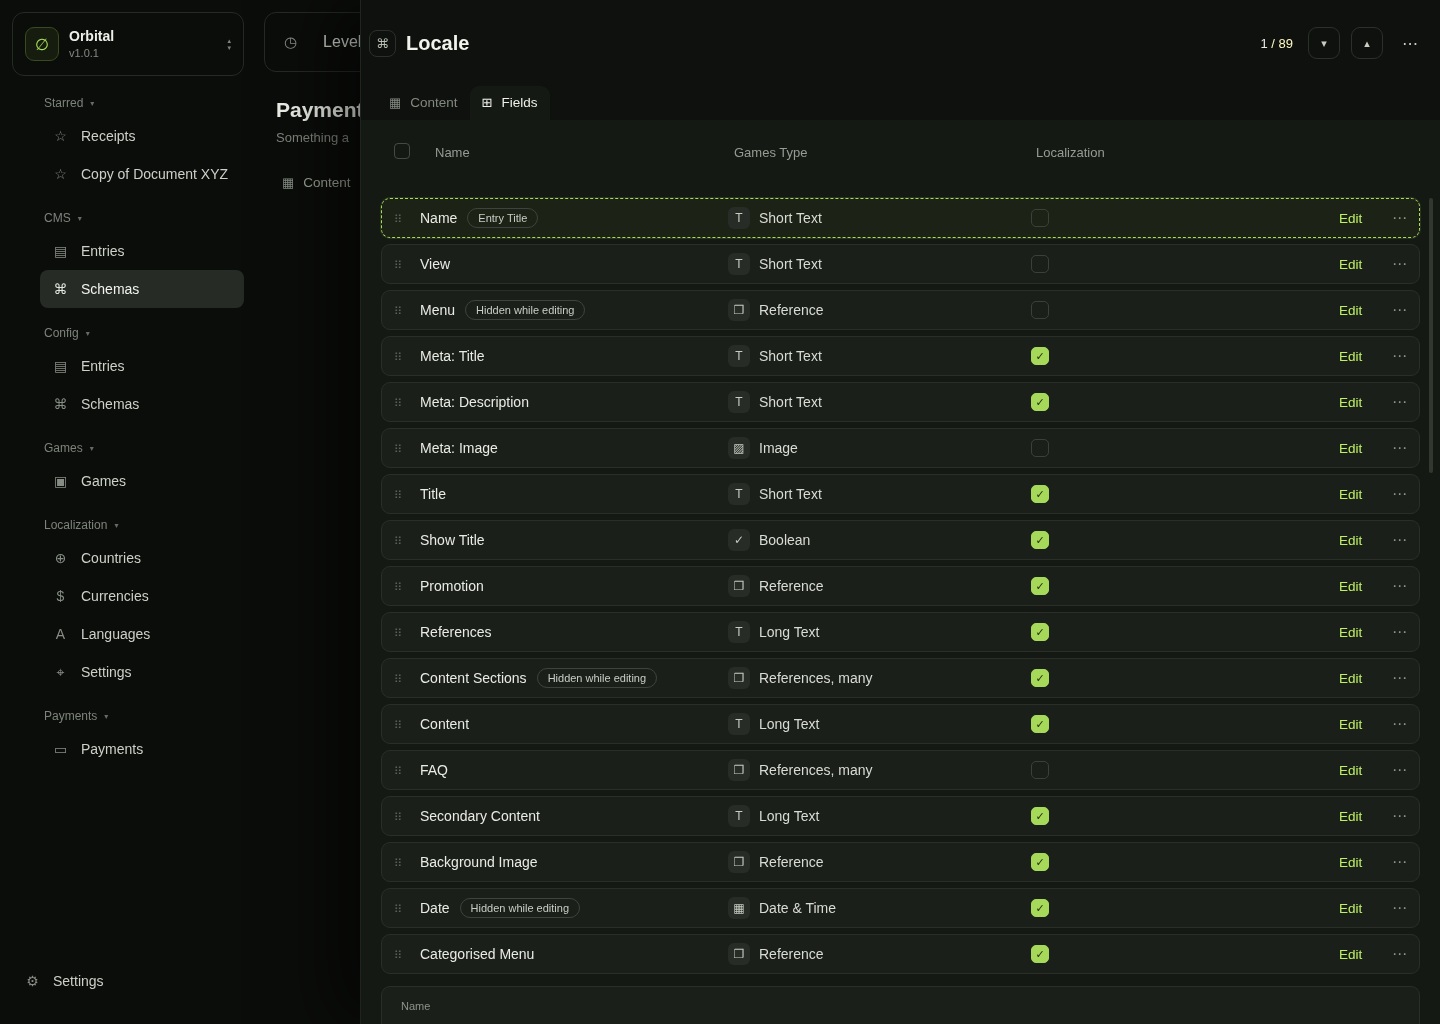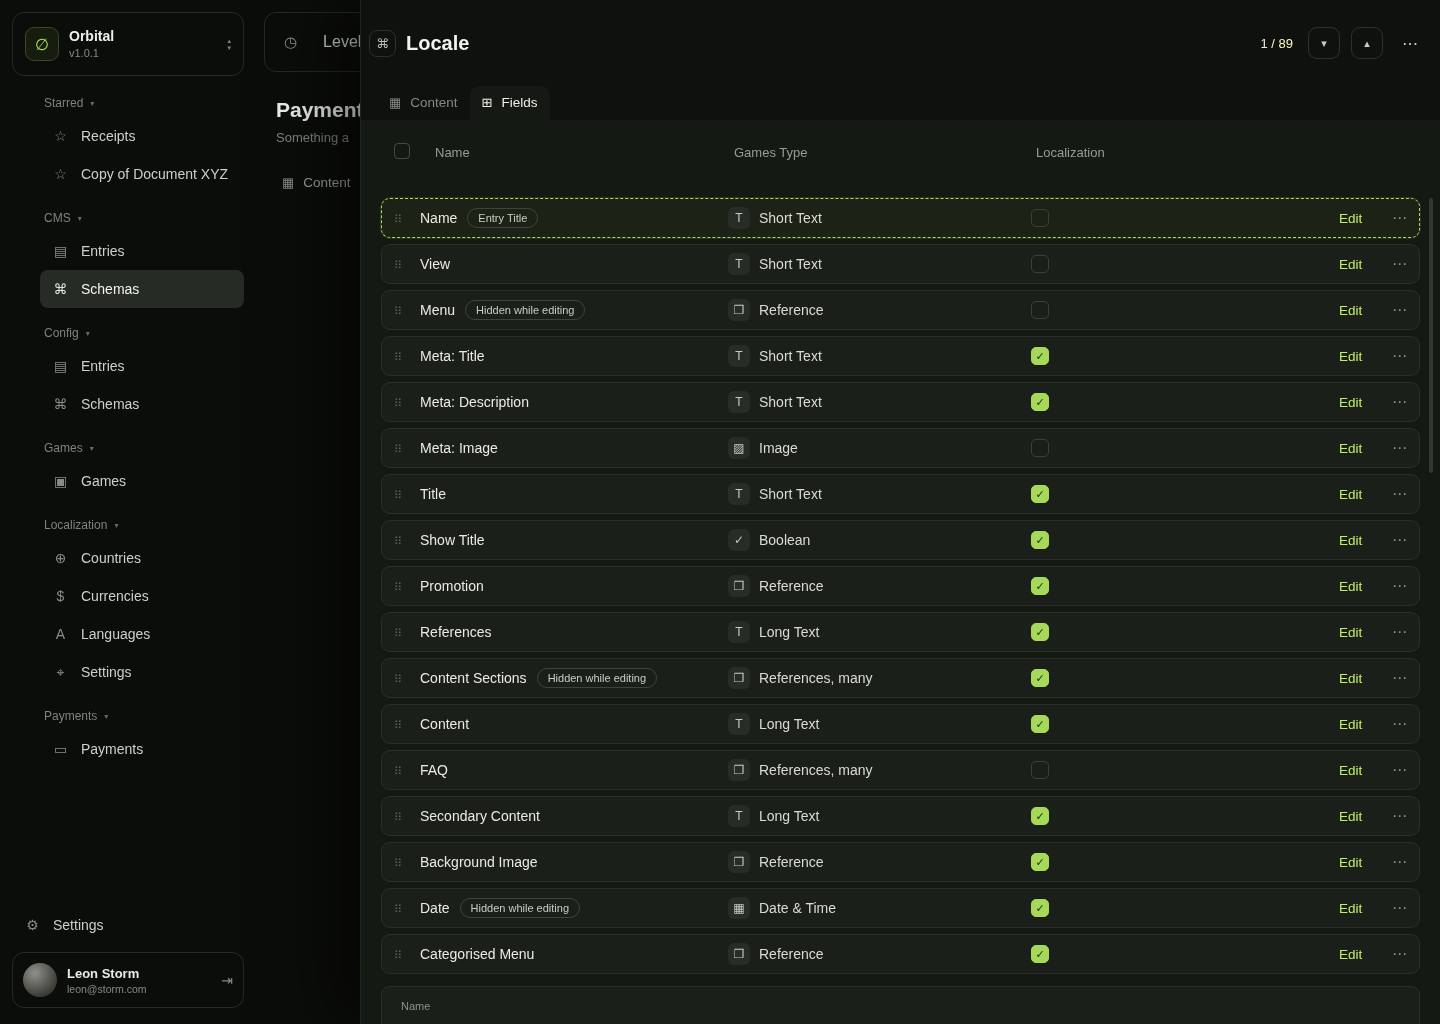"Leon Storm" div.user-card { html: <div> <div></div> <div> <div>Leon Storm</div> <div>leon@storm.com</div> </div> <span>⇥</span> </div> -> none }
